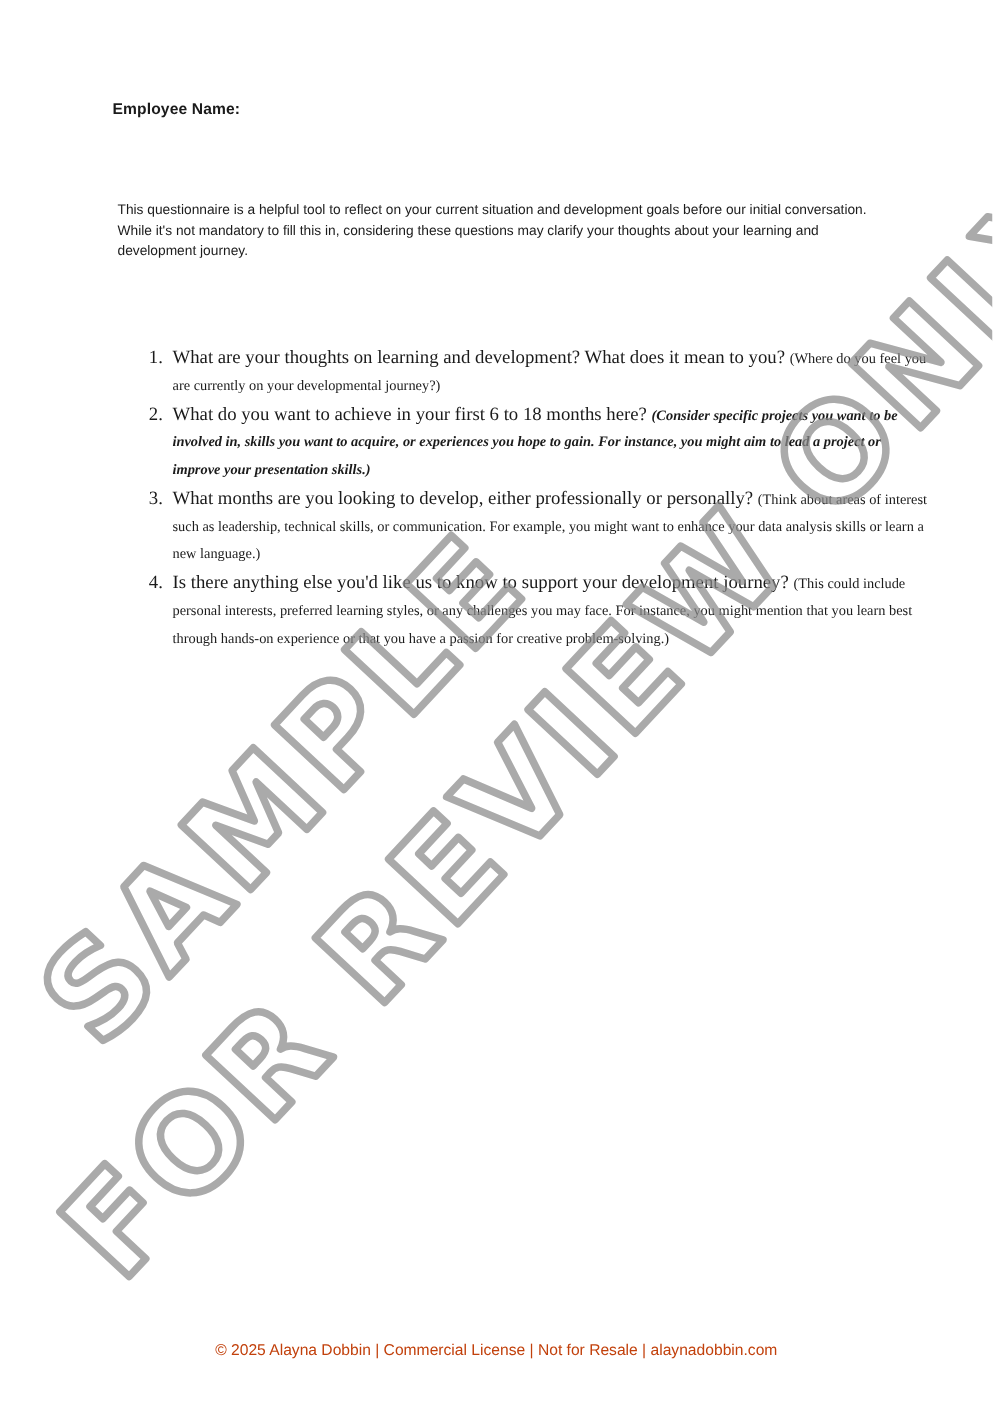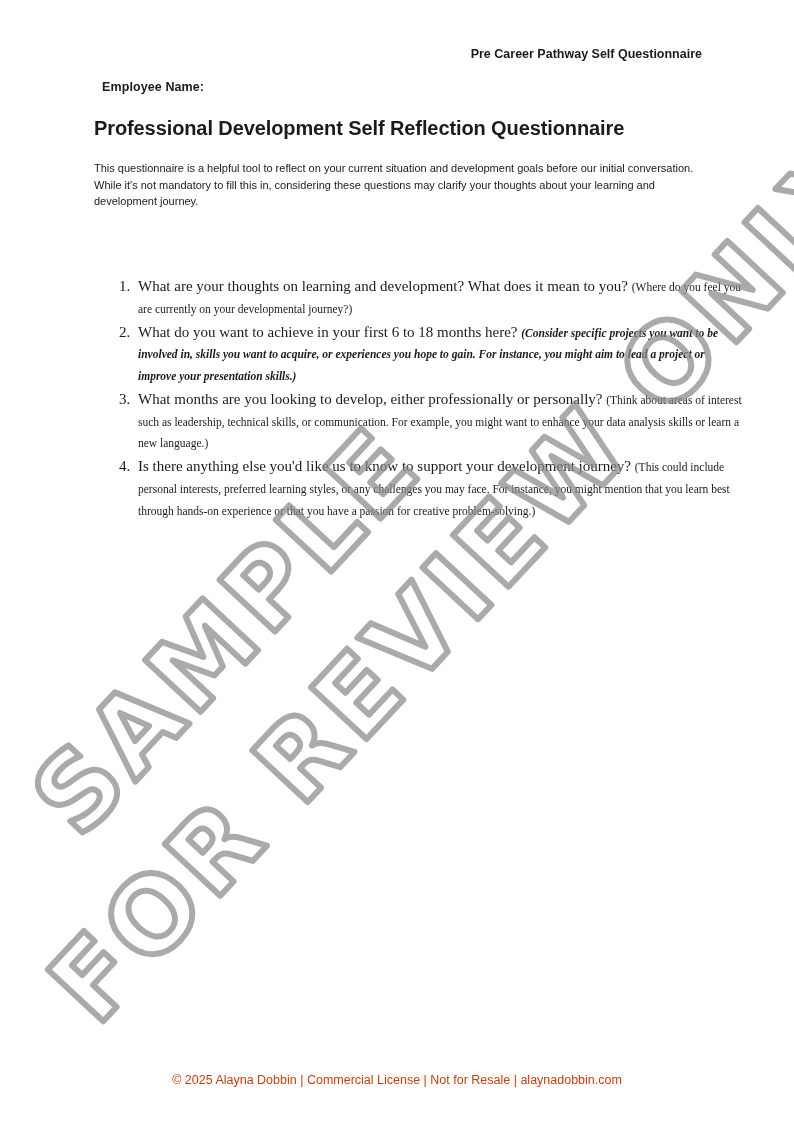"Pre Career Pathway Self Questionnaire" div { html: <div>Pre Career Pathway Self Questionnaire</div> -> none }
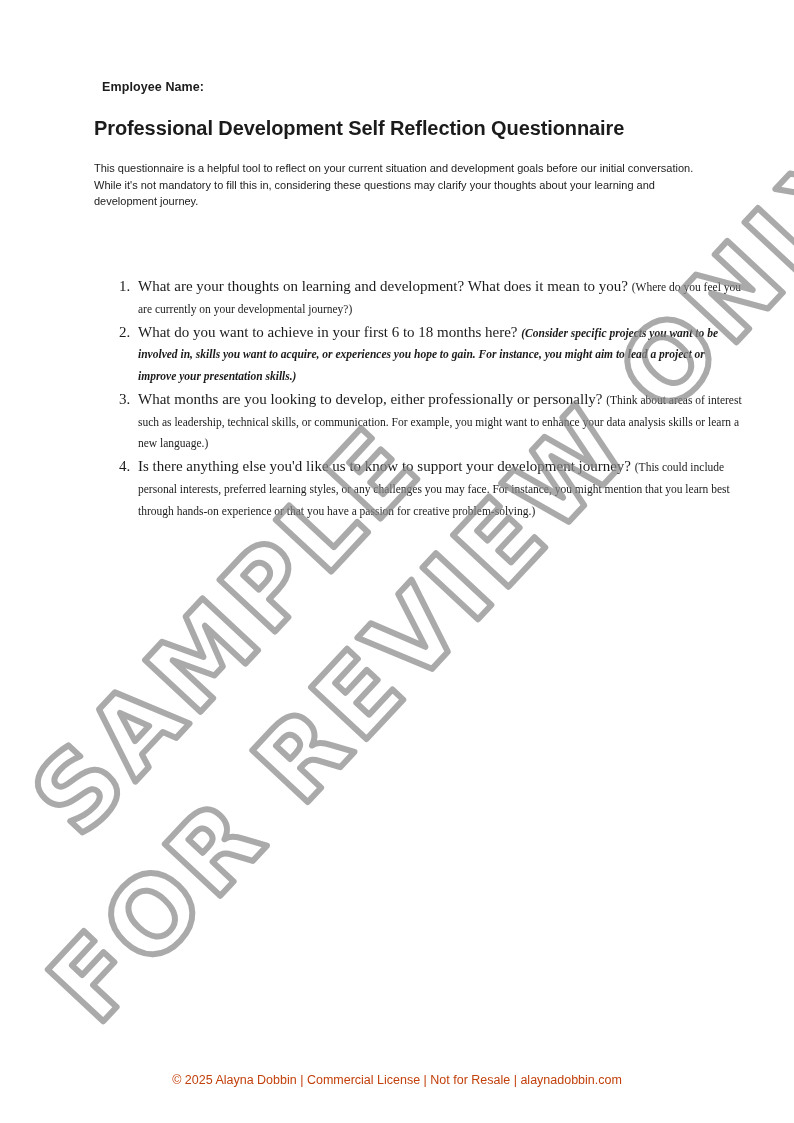"Employee Name:" .employee-name { left: 102px -> 90px }
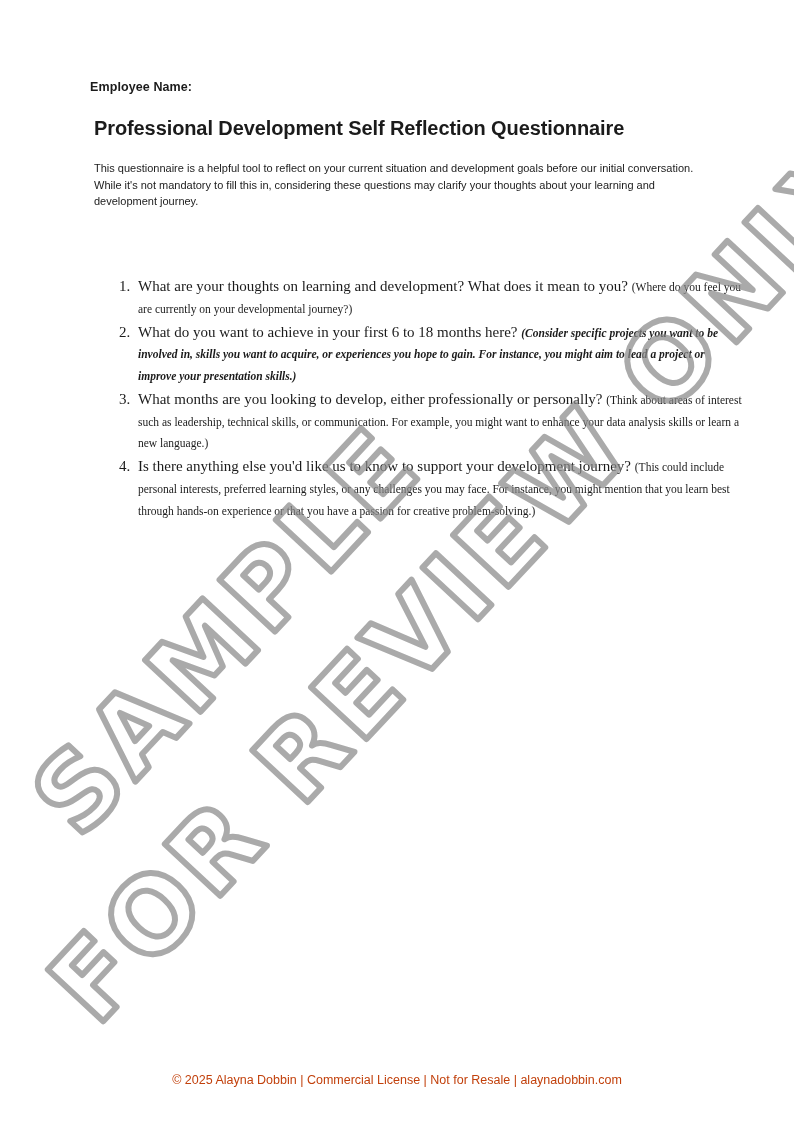"Professional Development Self Reflection" div.doc-title { html: <div>Professional Development Self Reflection Questionnaire</div> -> none }
